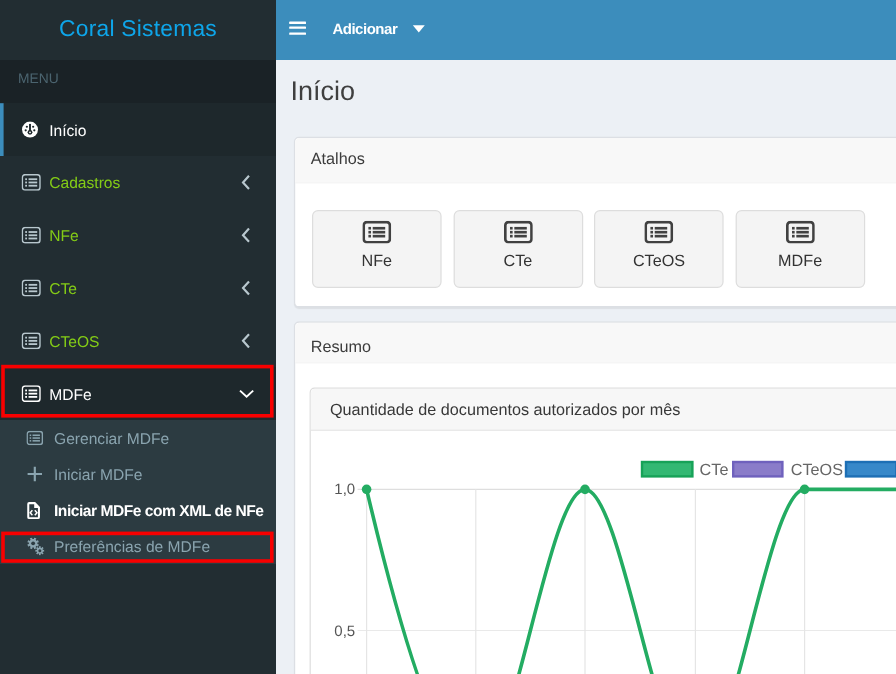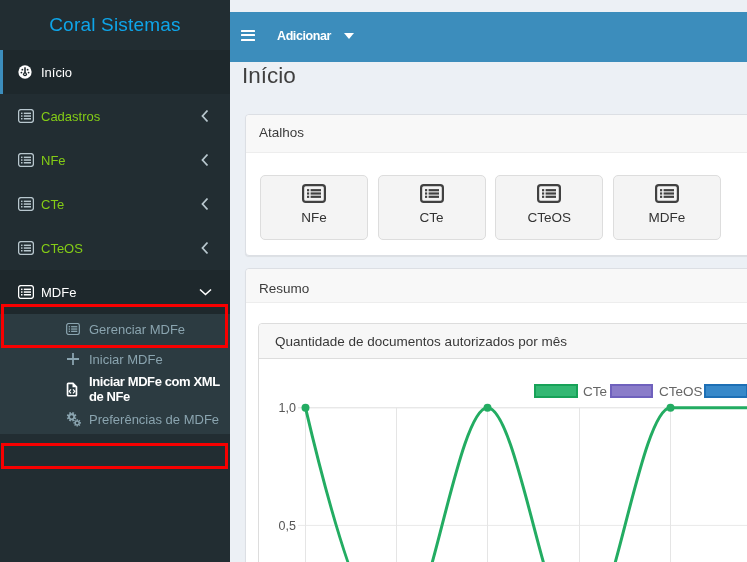"Adicionar" .navbar { margin-top: 12px -> none }
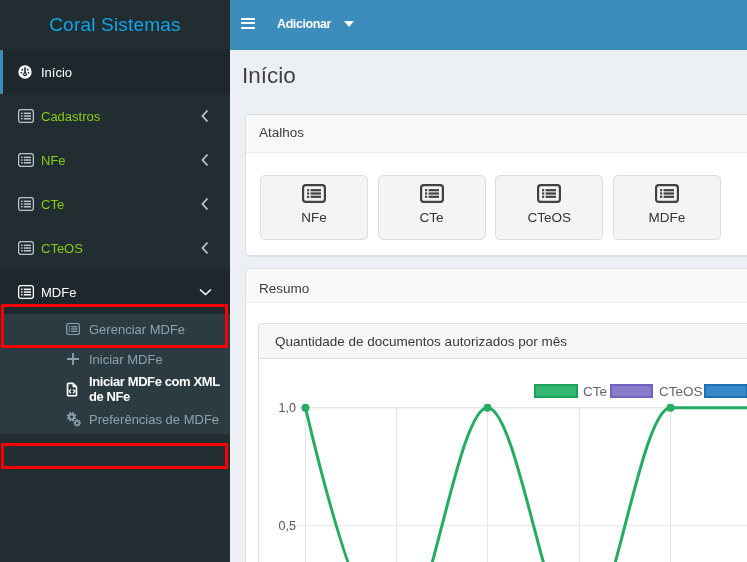"MENU" div.menu-header { html: none -> <div>MENU</div> }
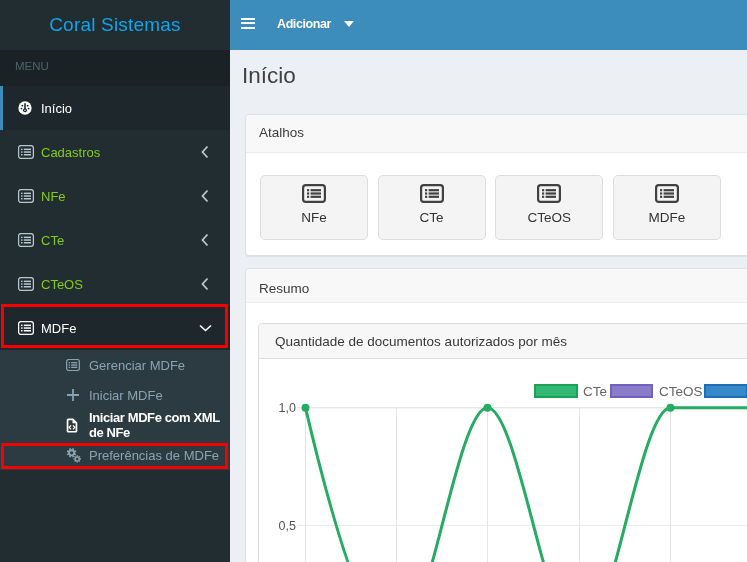"Gerenciar MDFe" .tvi { margin-left: 44px -> none }
